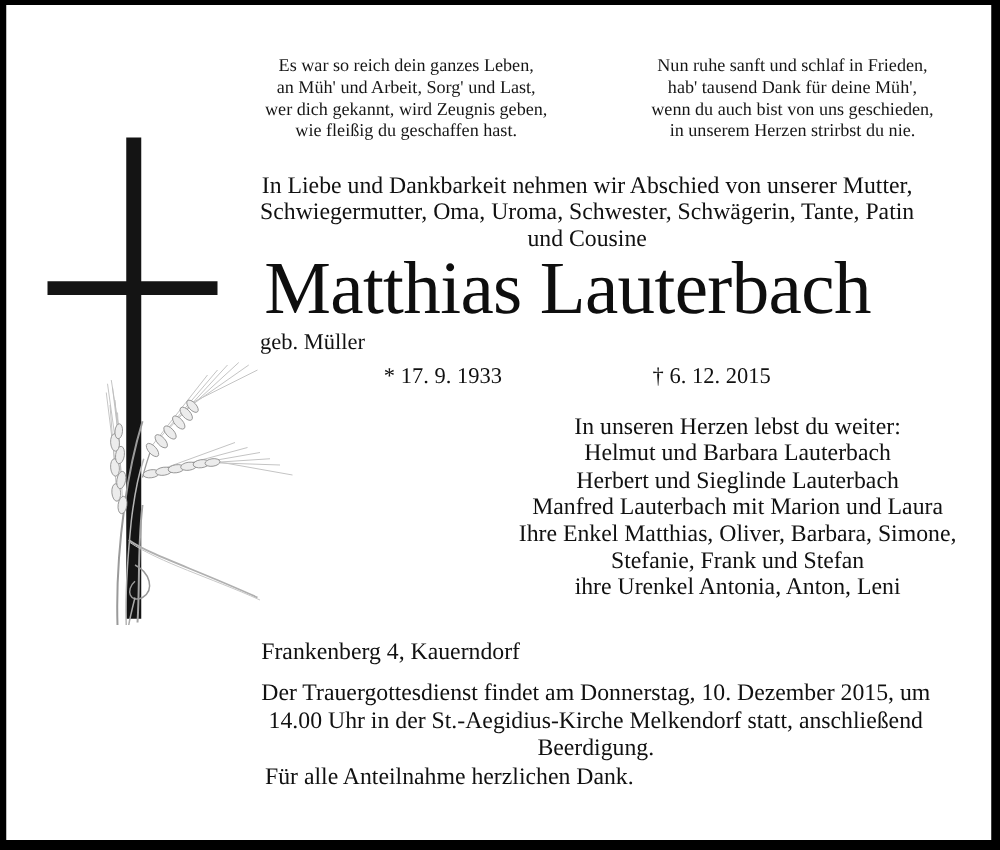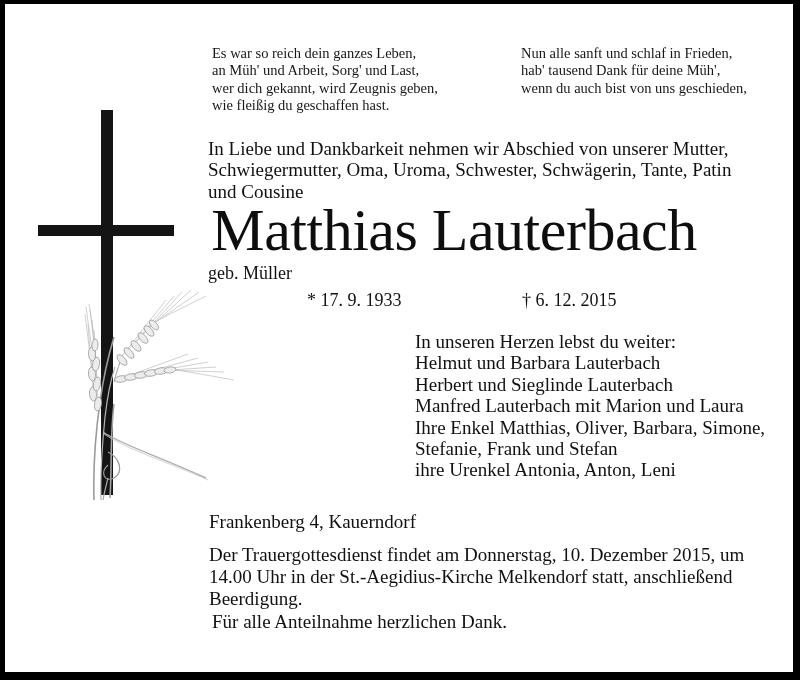"Es war so reich dein" .abs { text-align: none -> center }
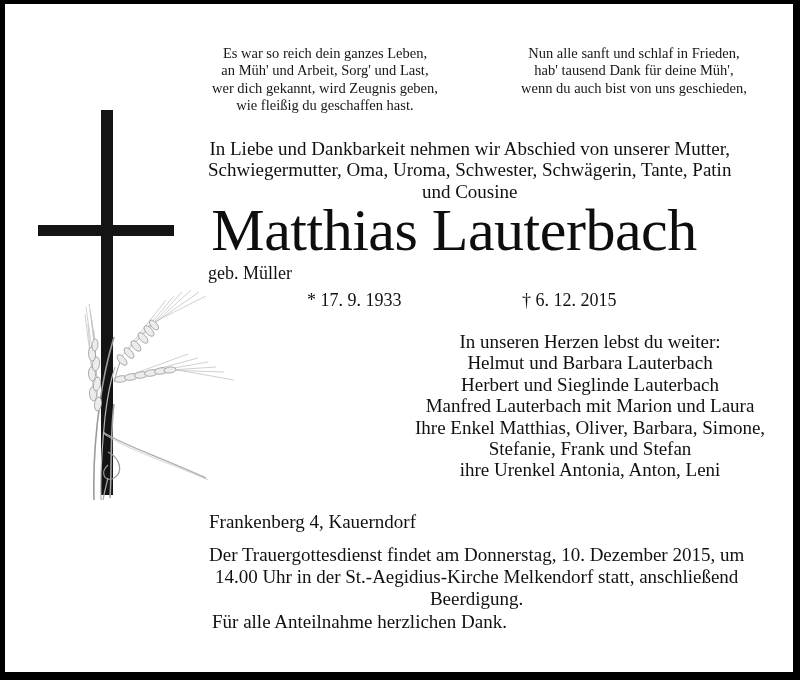"Nun alle sanft und schlaf" div { text: alle -> ruhe }
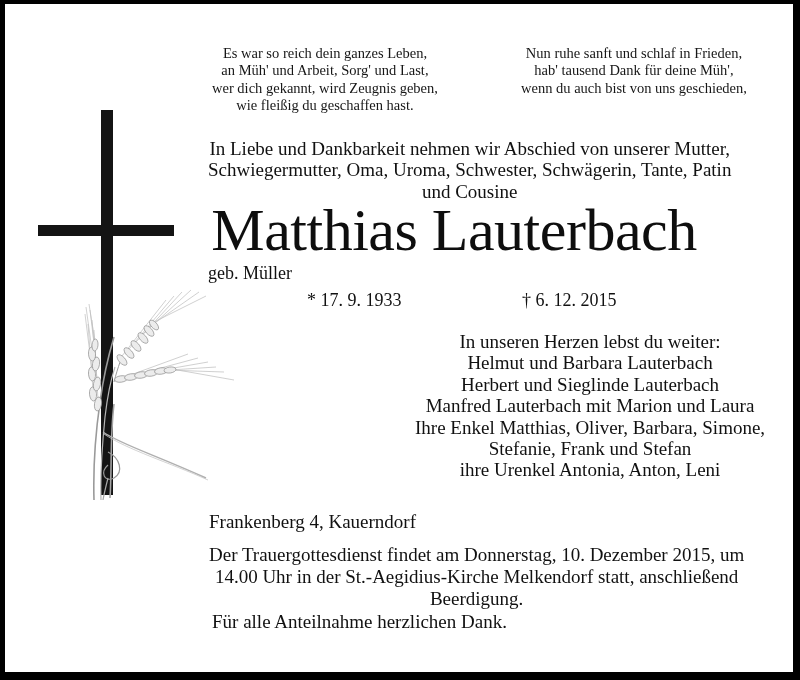"in unserem Herzen strirbst du" div { html: none -> <div>in unserem Herzen strirbst du nie.</div> }
